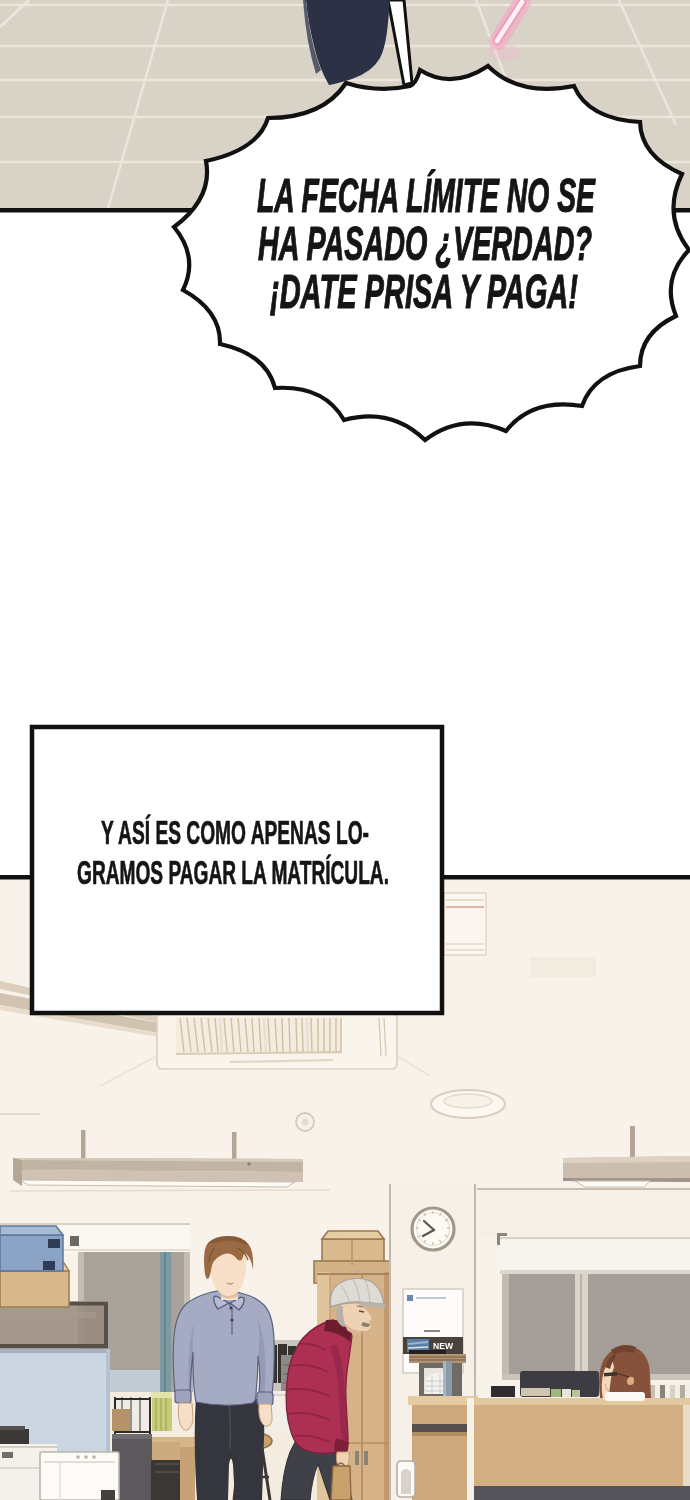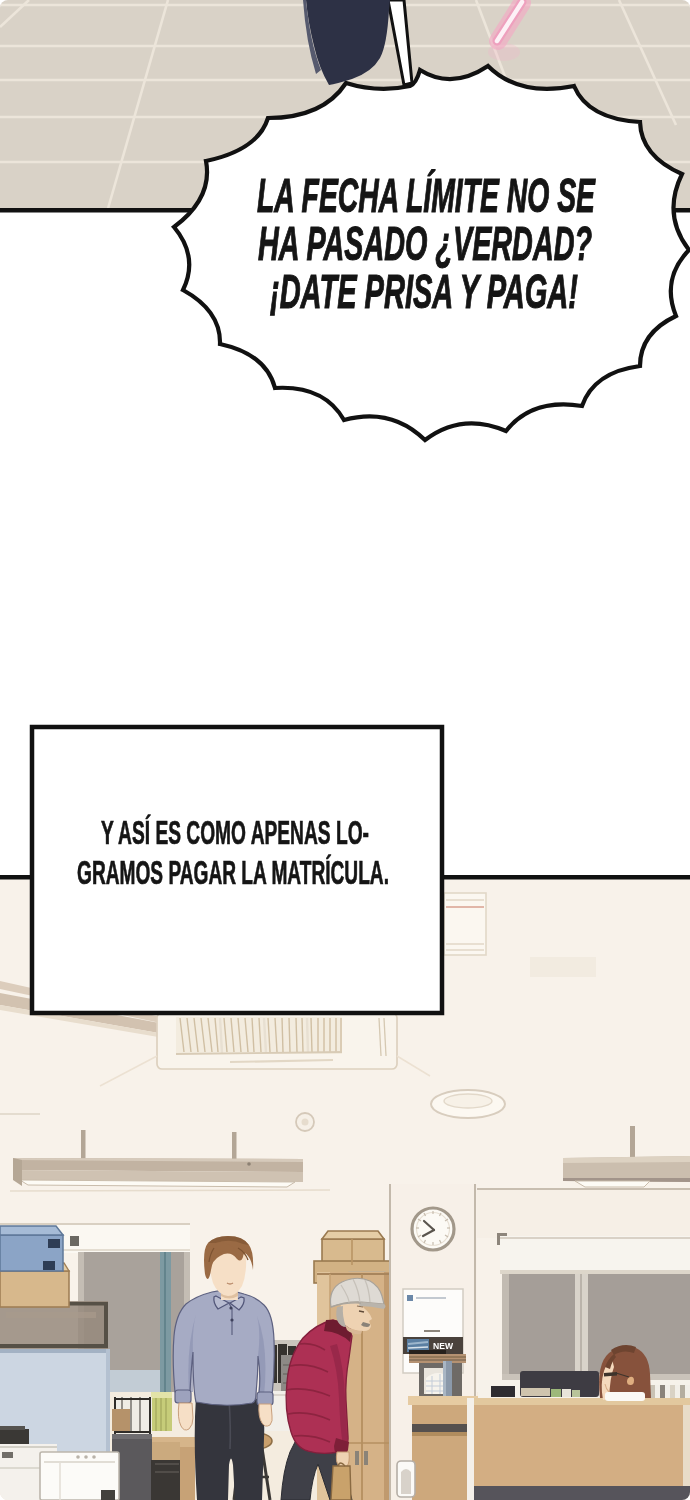"LA FECHA LÍMITE NO SE" #page { border-radius: 8px -> none }
